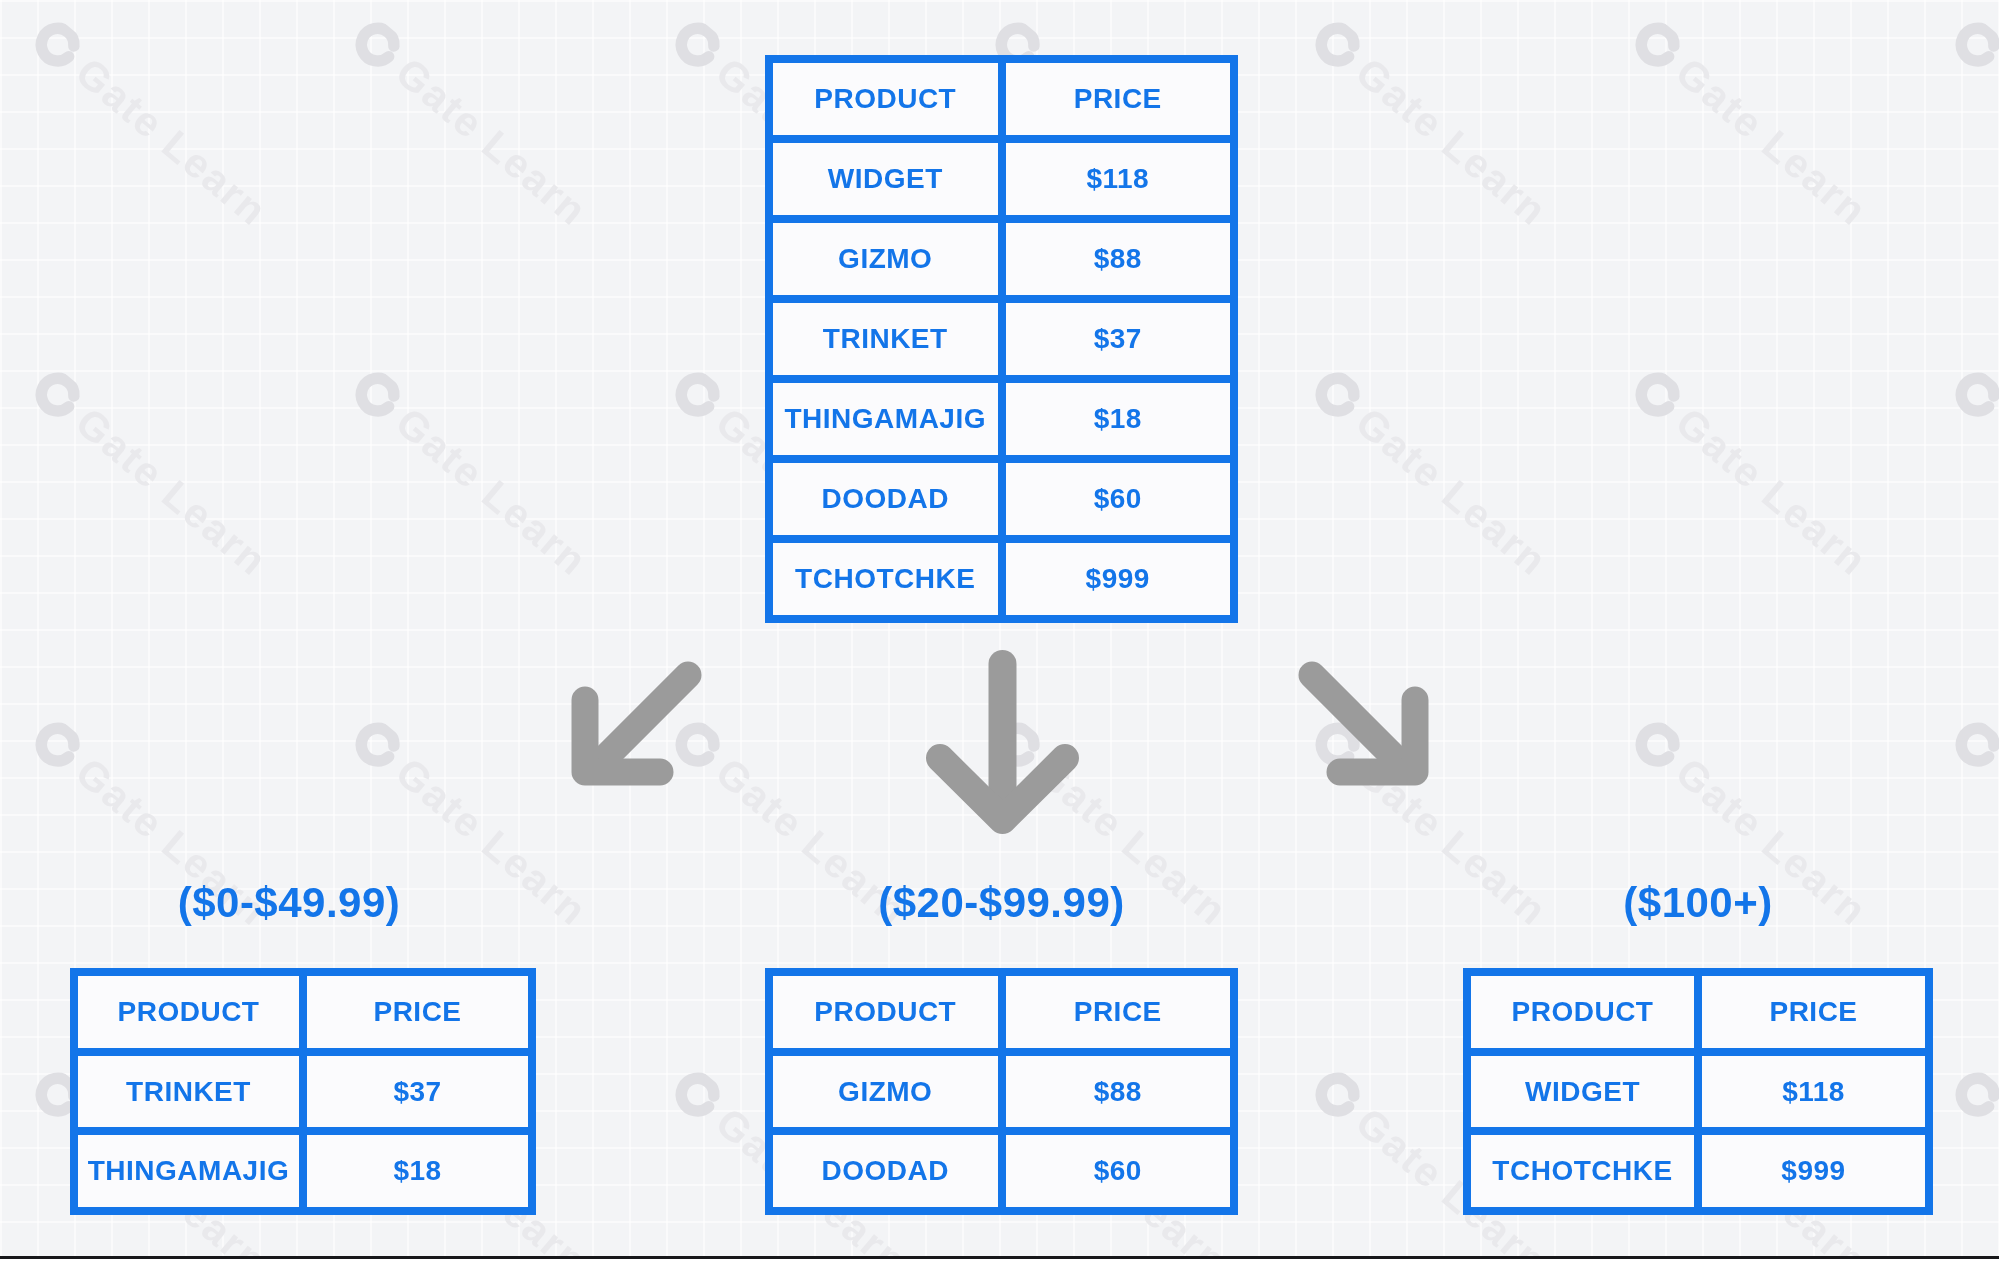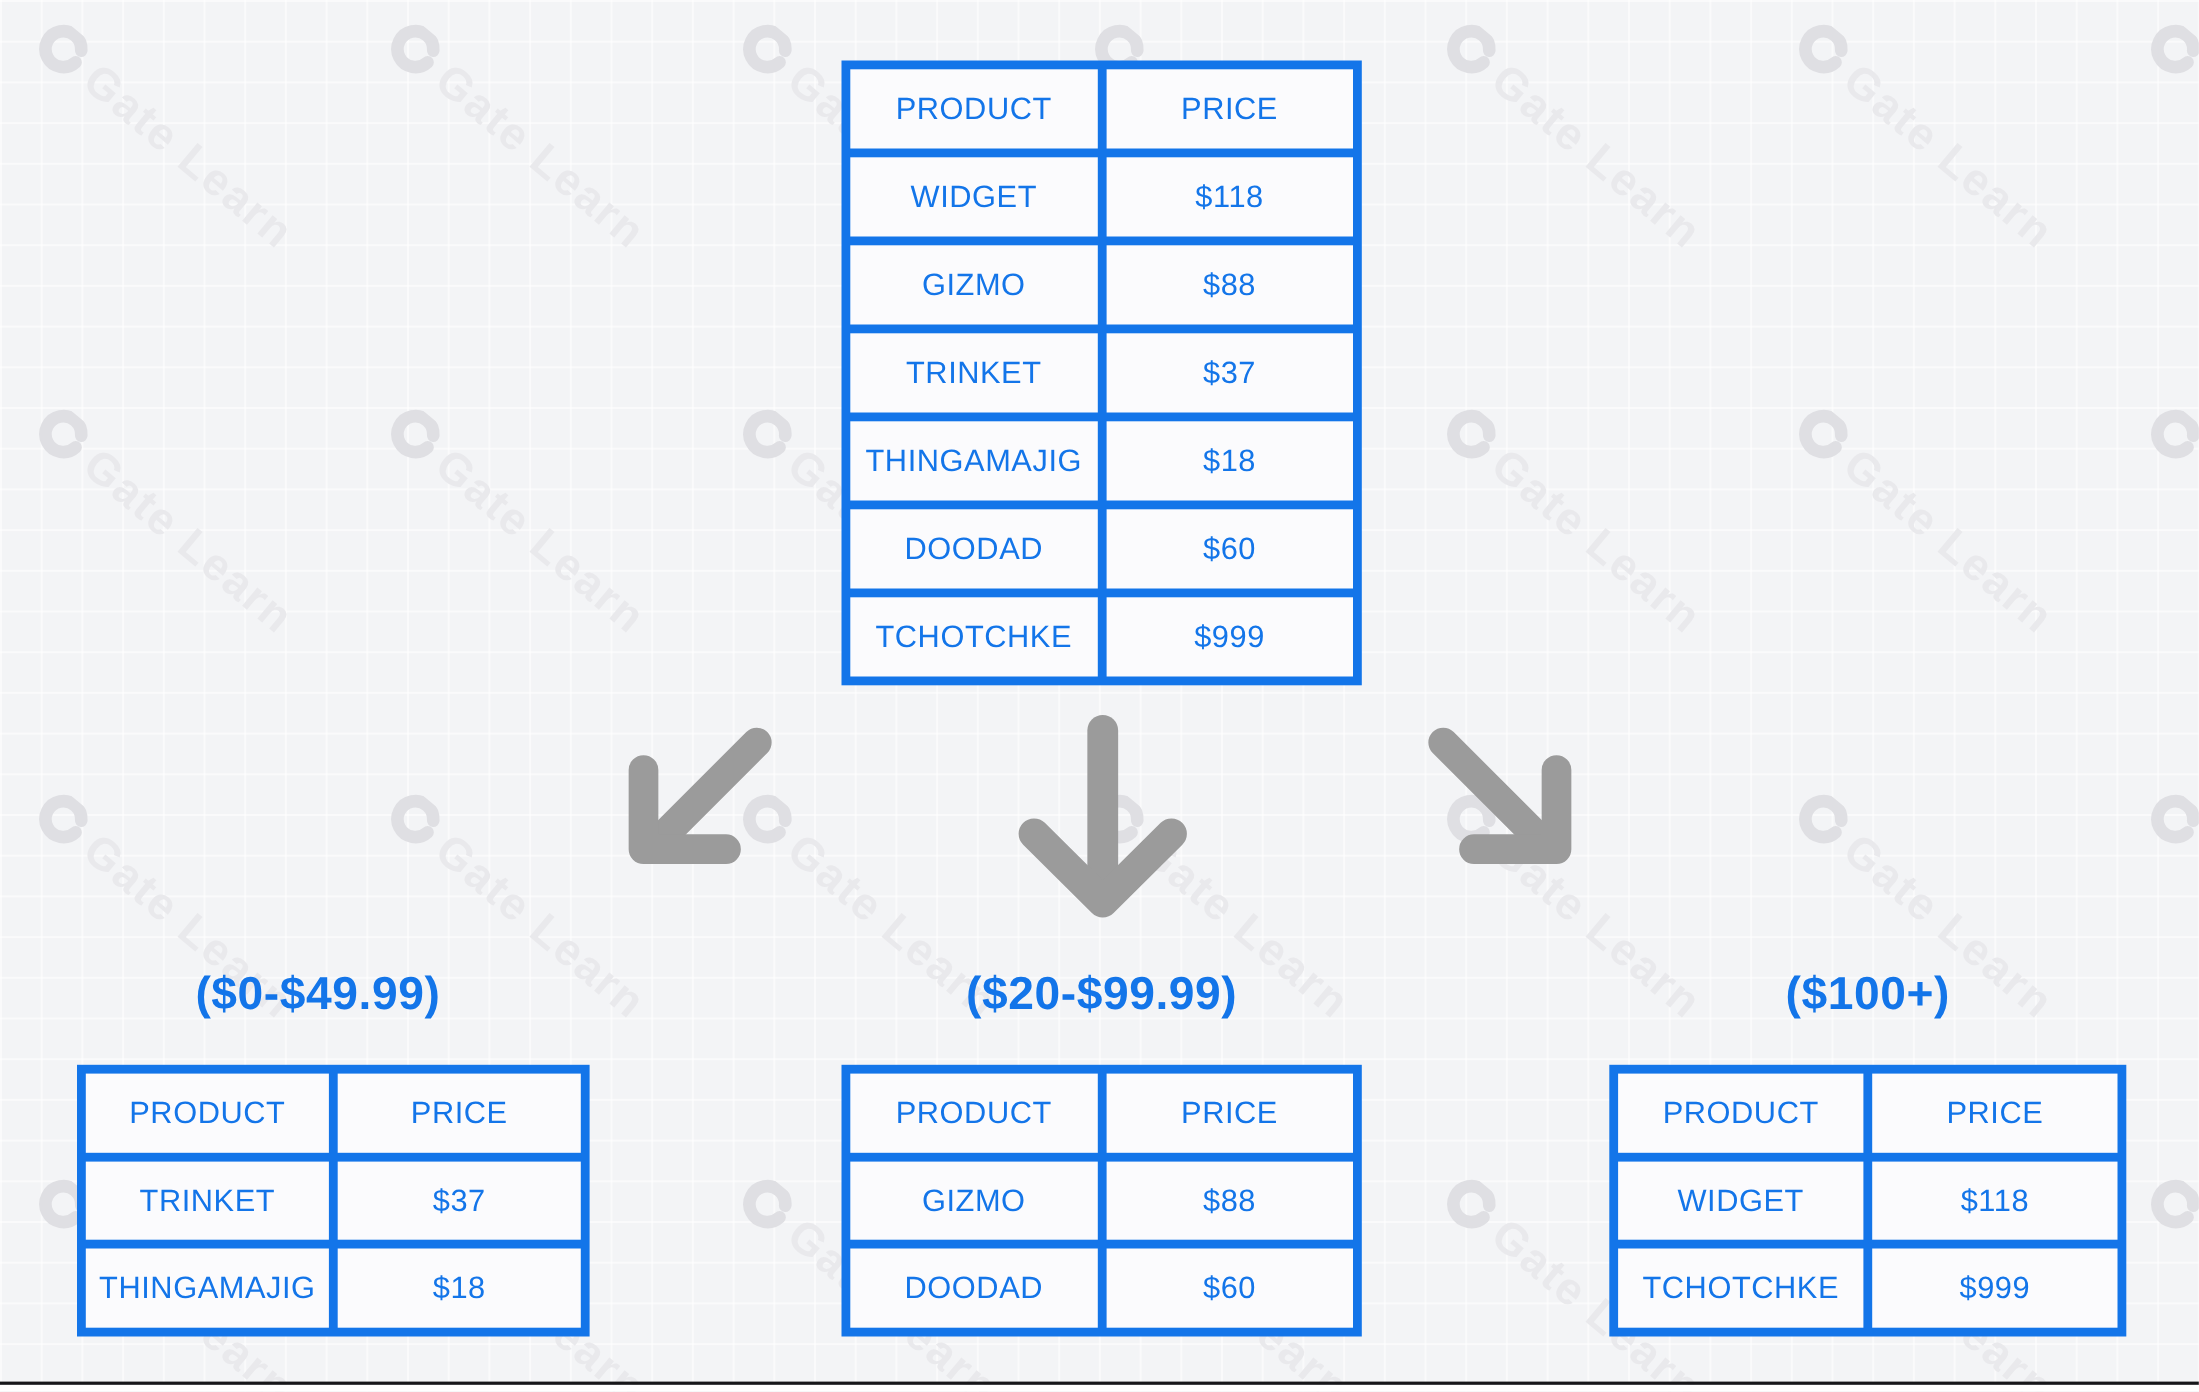"PRODUCT" .tcell { font-weight: normal -> bold }
